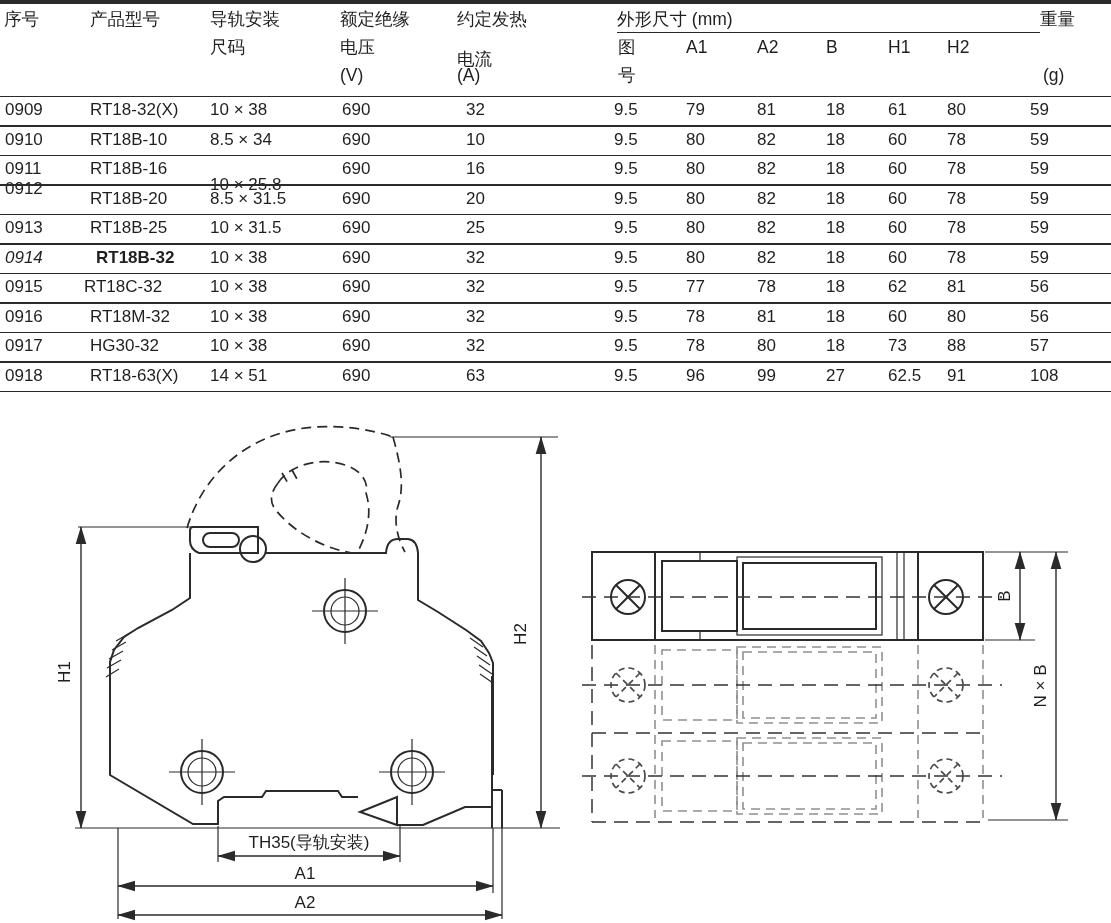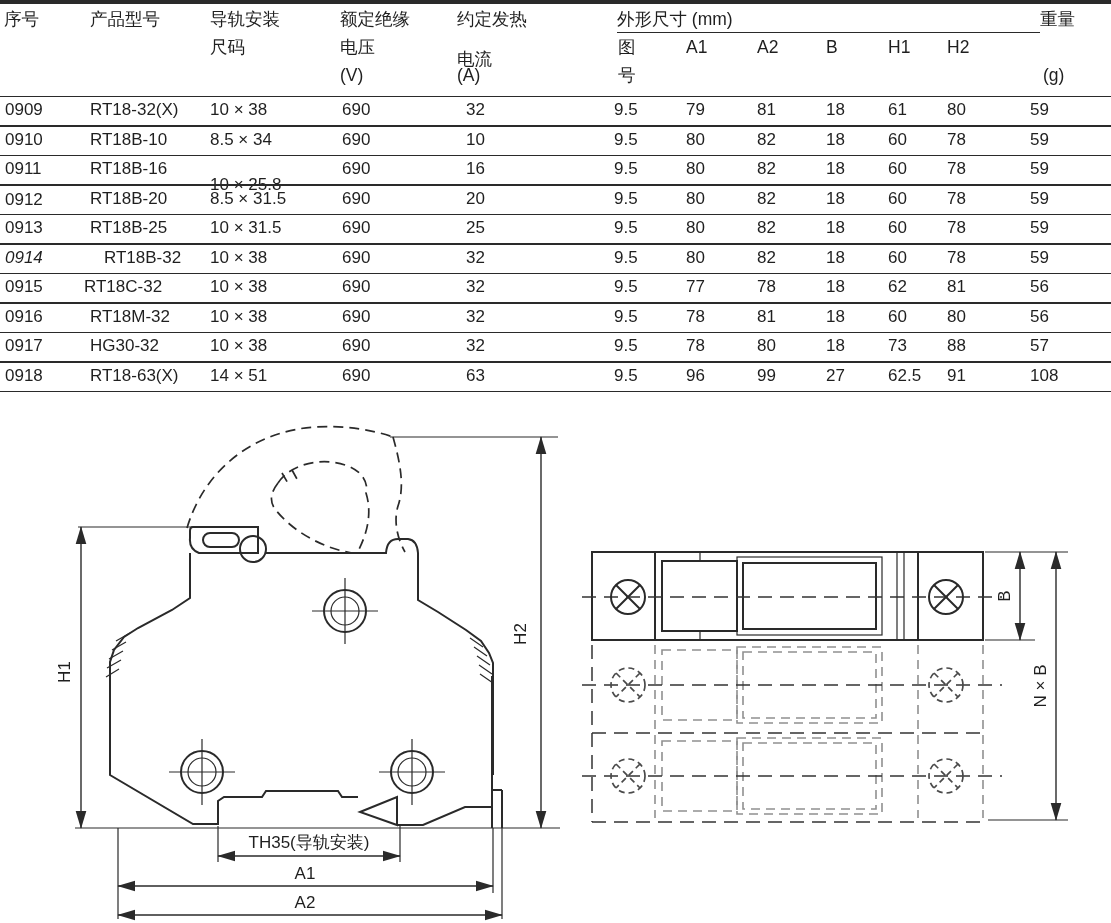"0912" span.cell { top: 190px -> 179px }
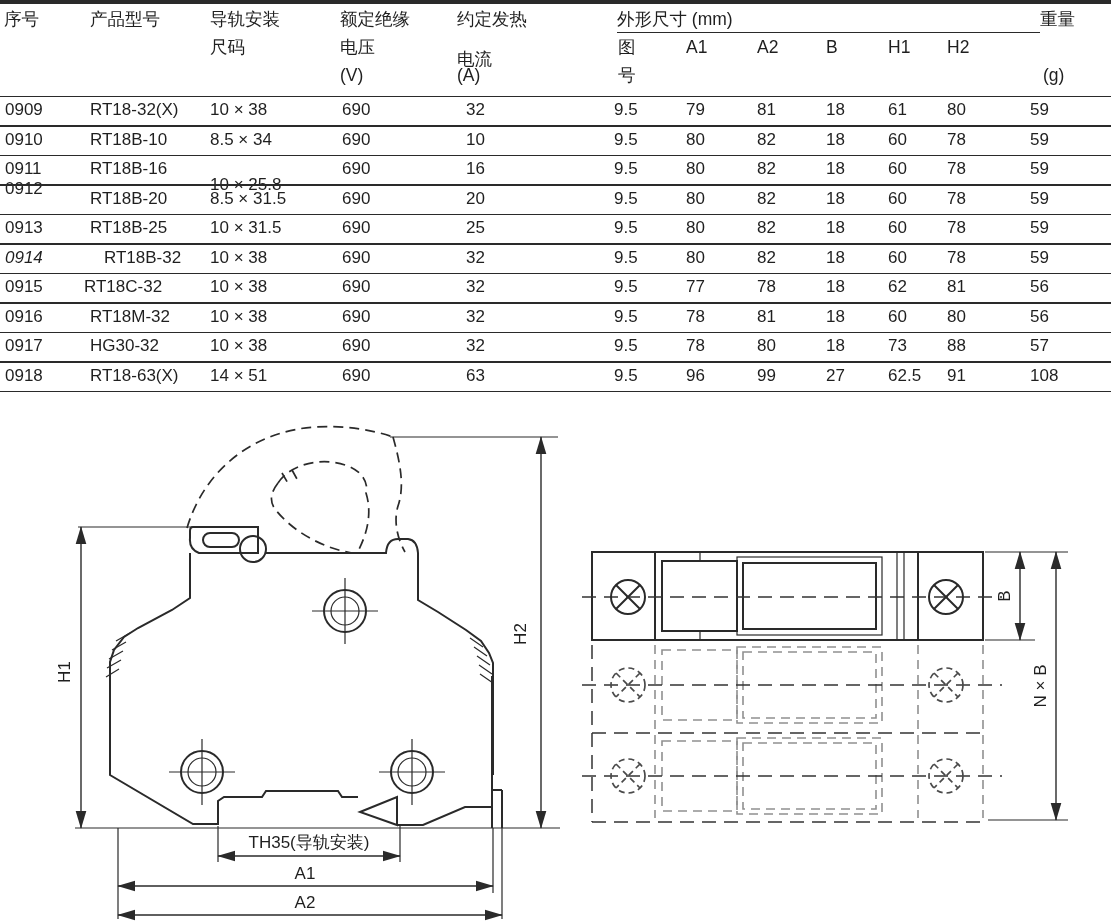"RT18B-32" span.cell { font-weight: none -> bold; left: 104px -> 96px }
